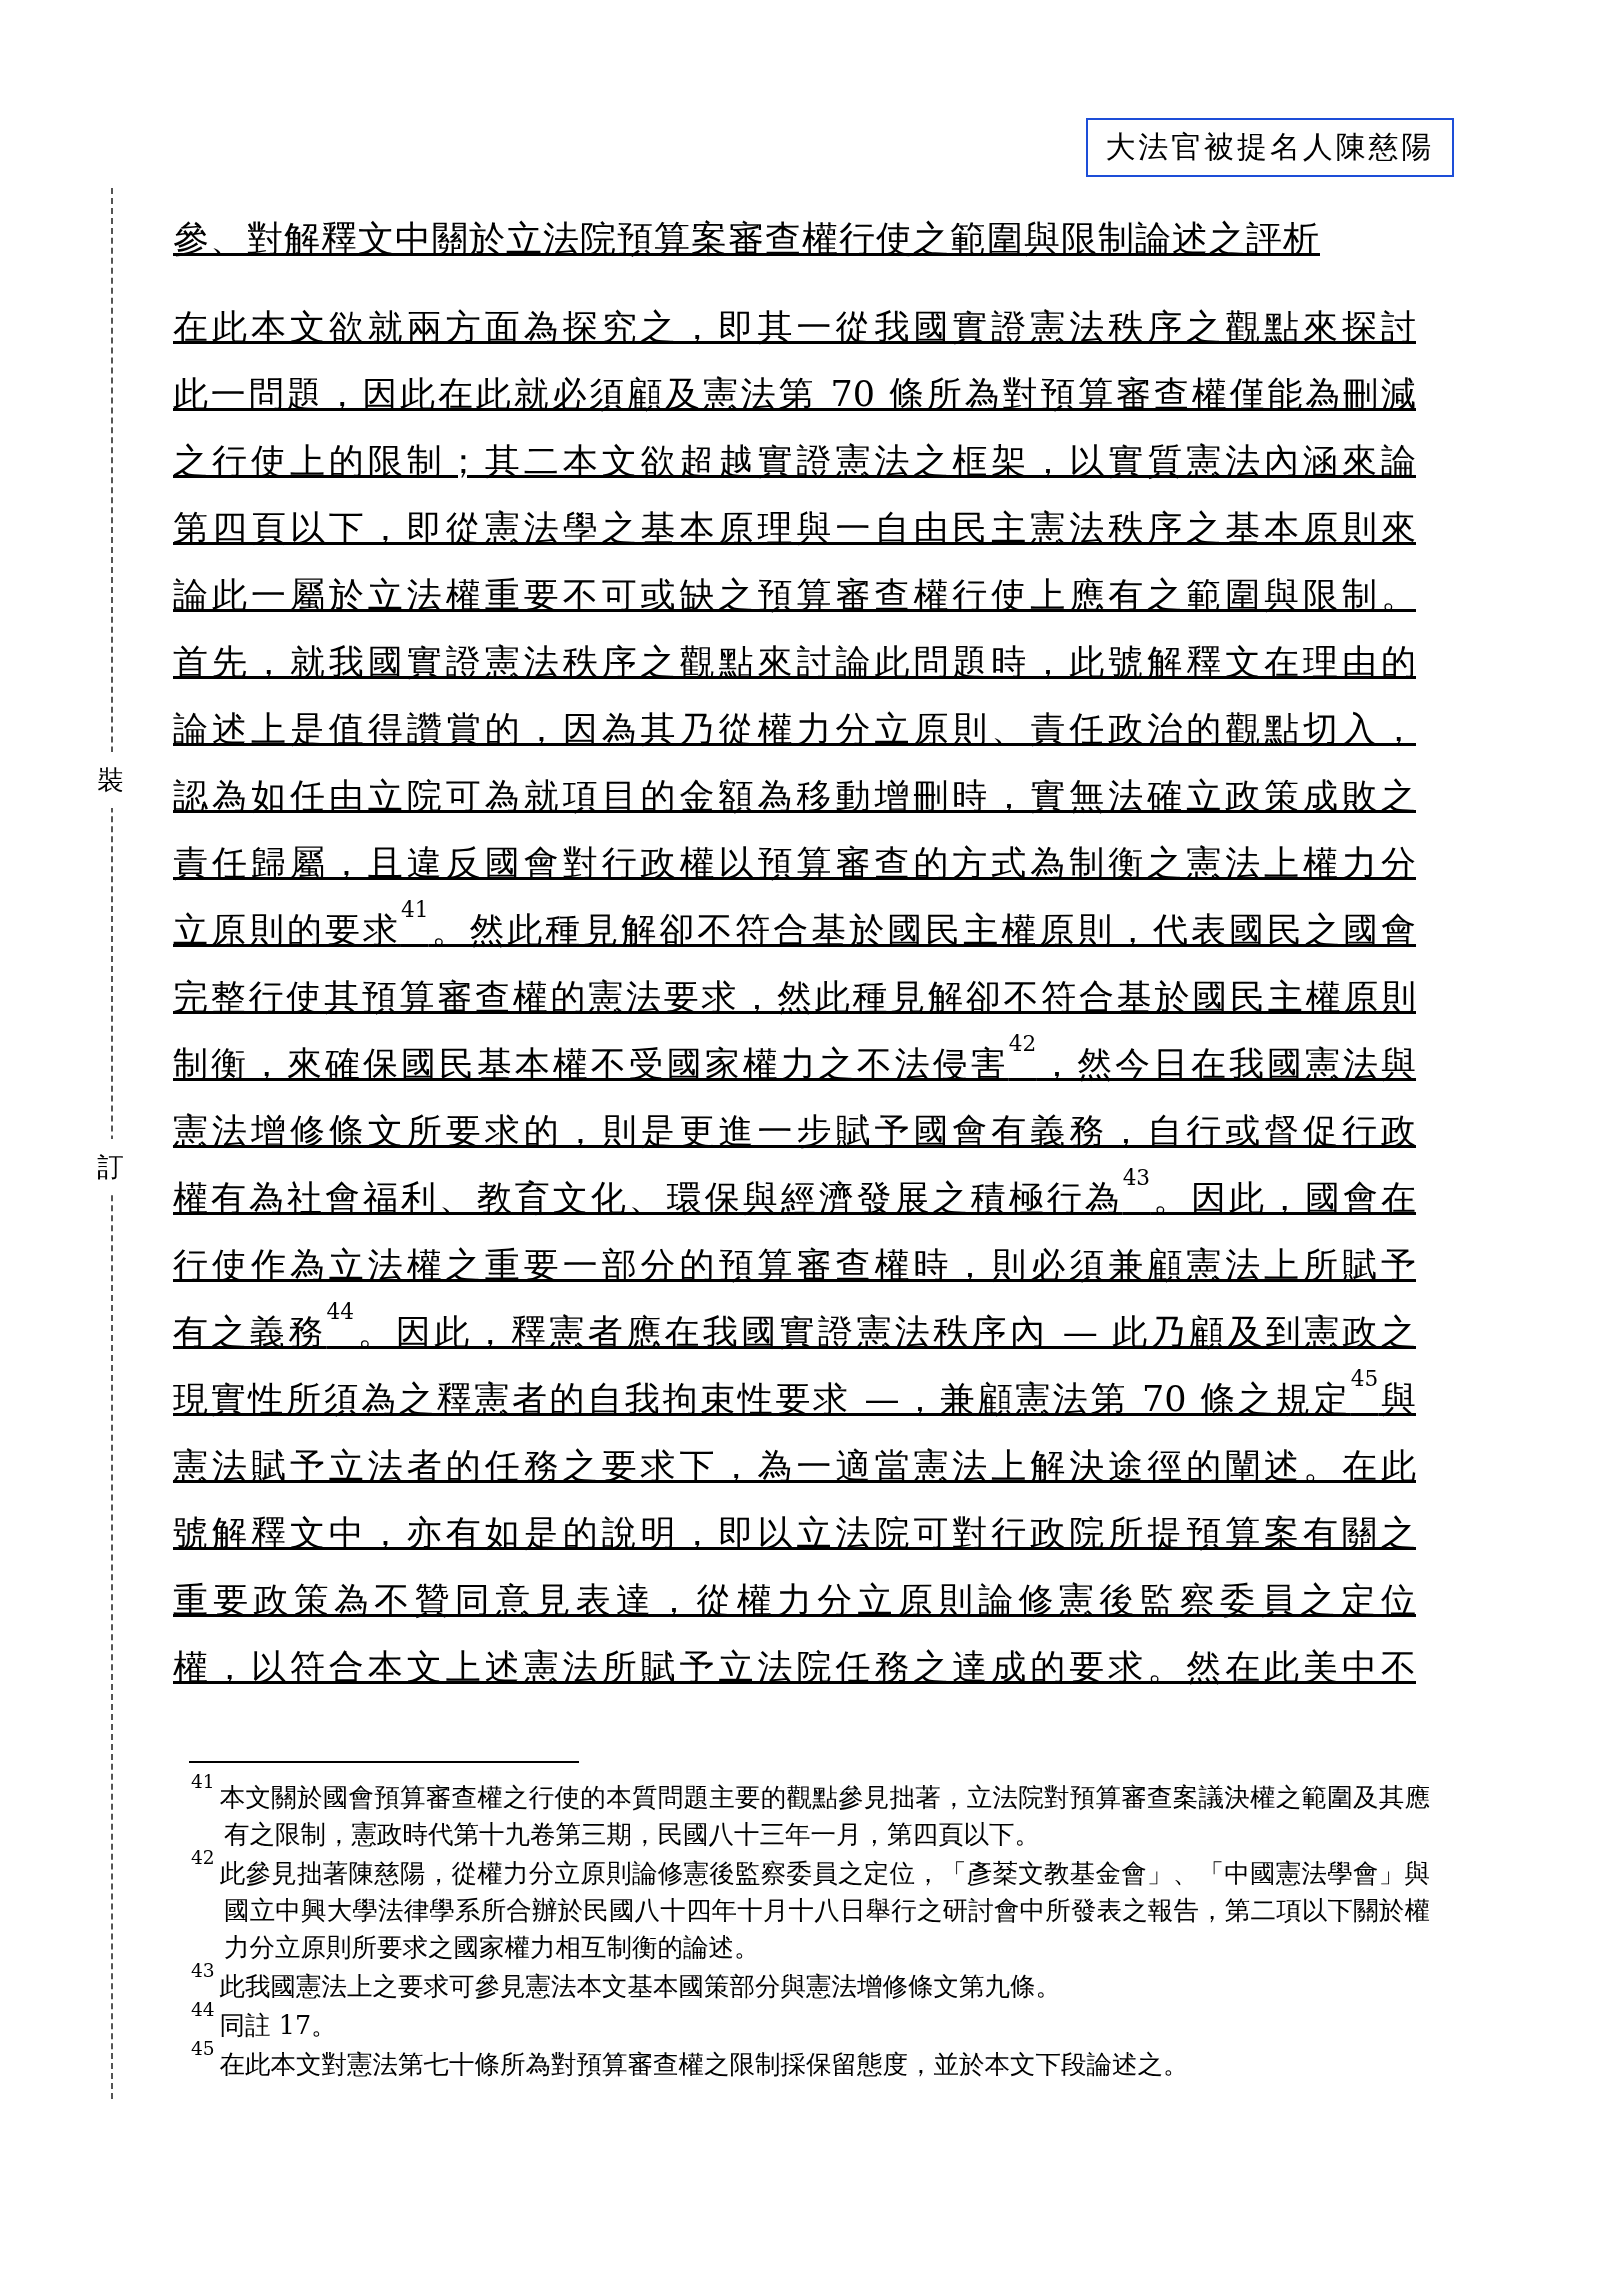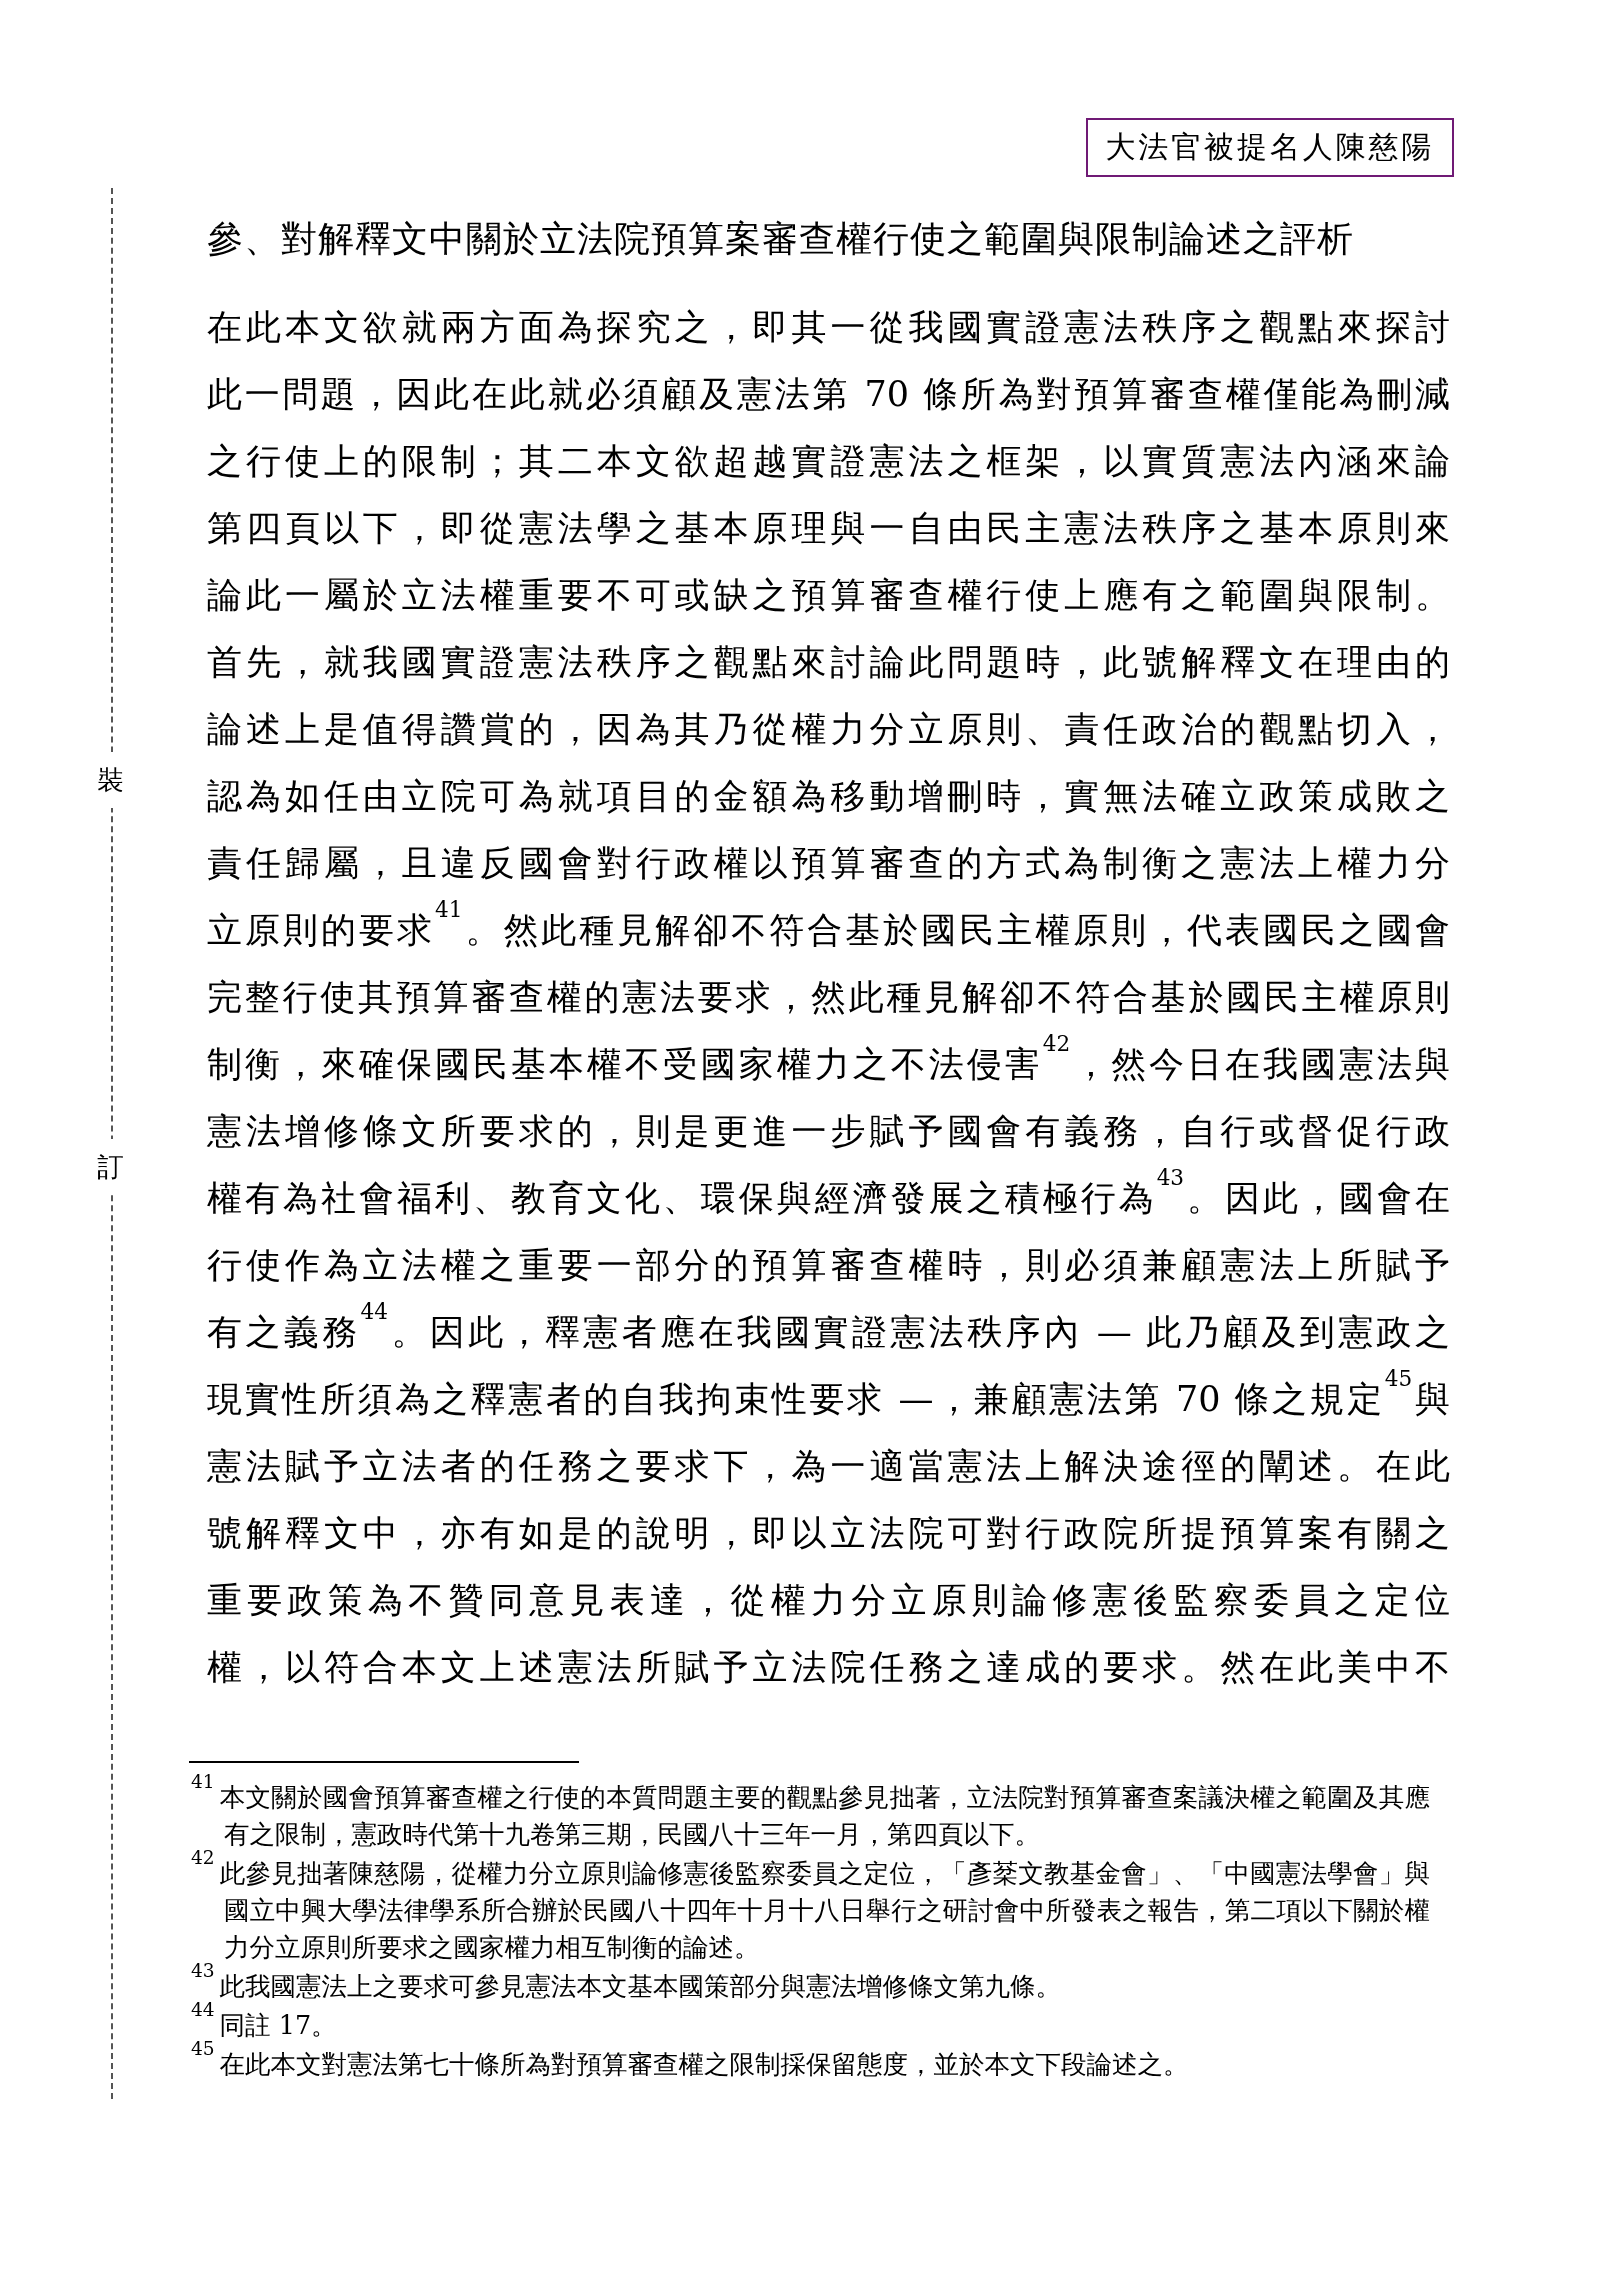"大法官被提名人陳慈陽" .header-badge { border: 2px solid #701a75 -> 2px solid #1d4ed8 }
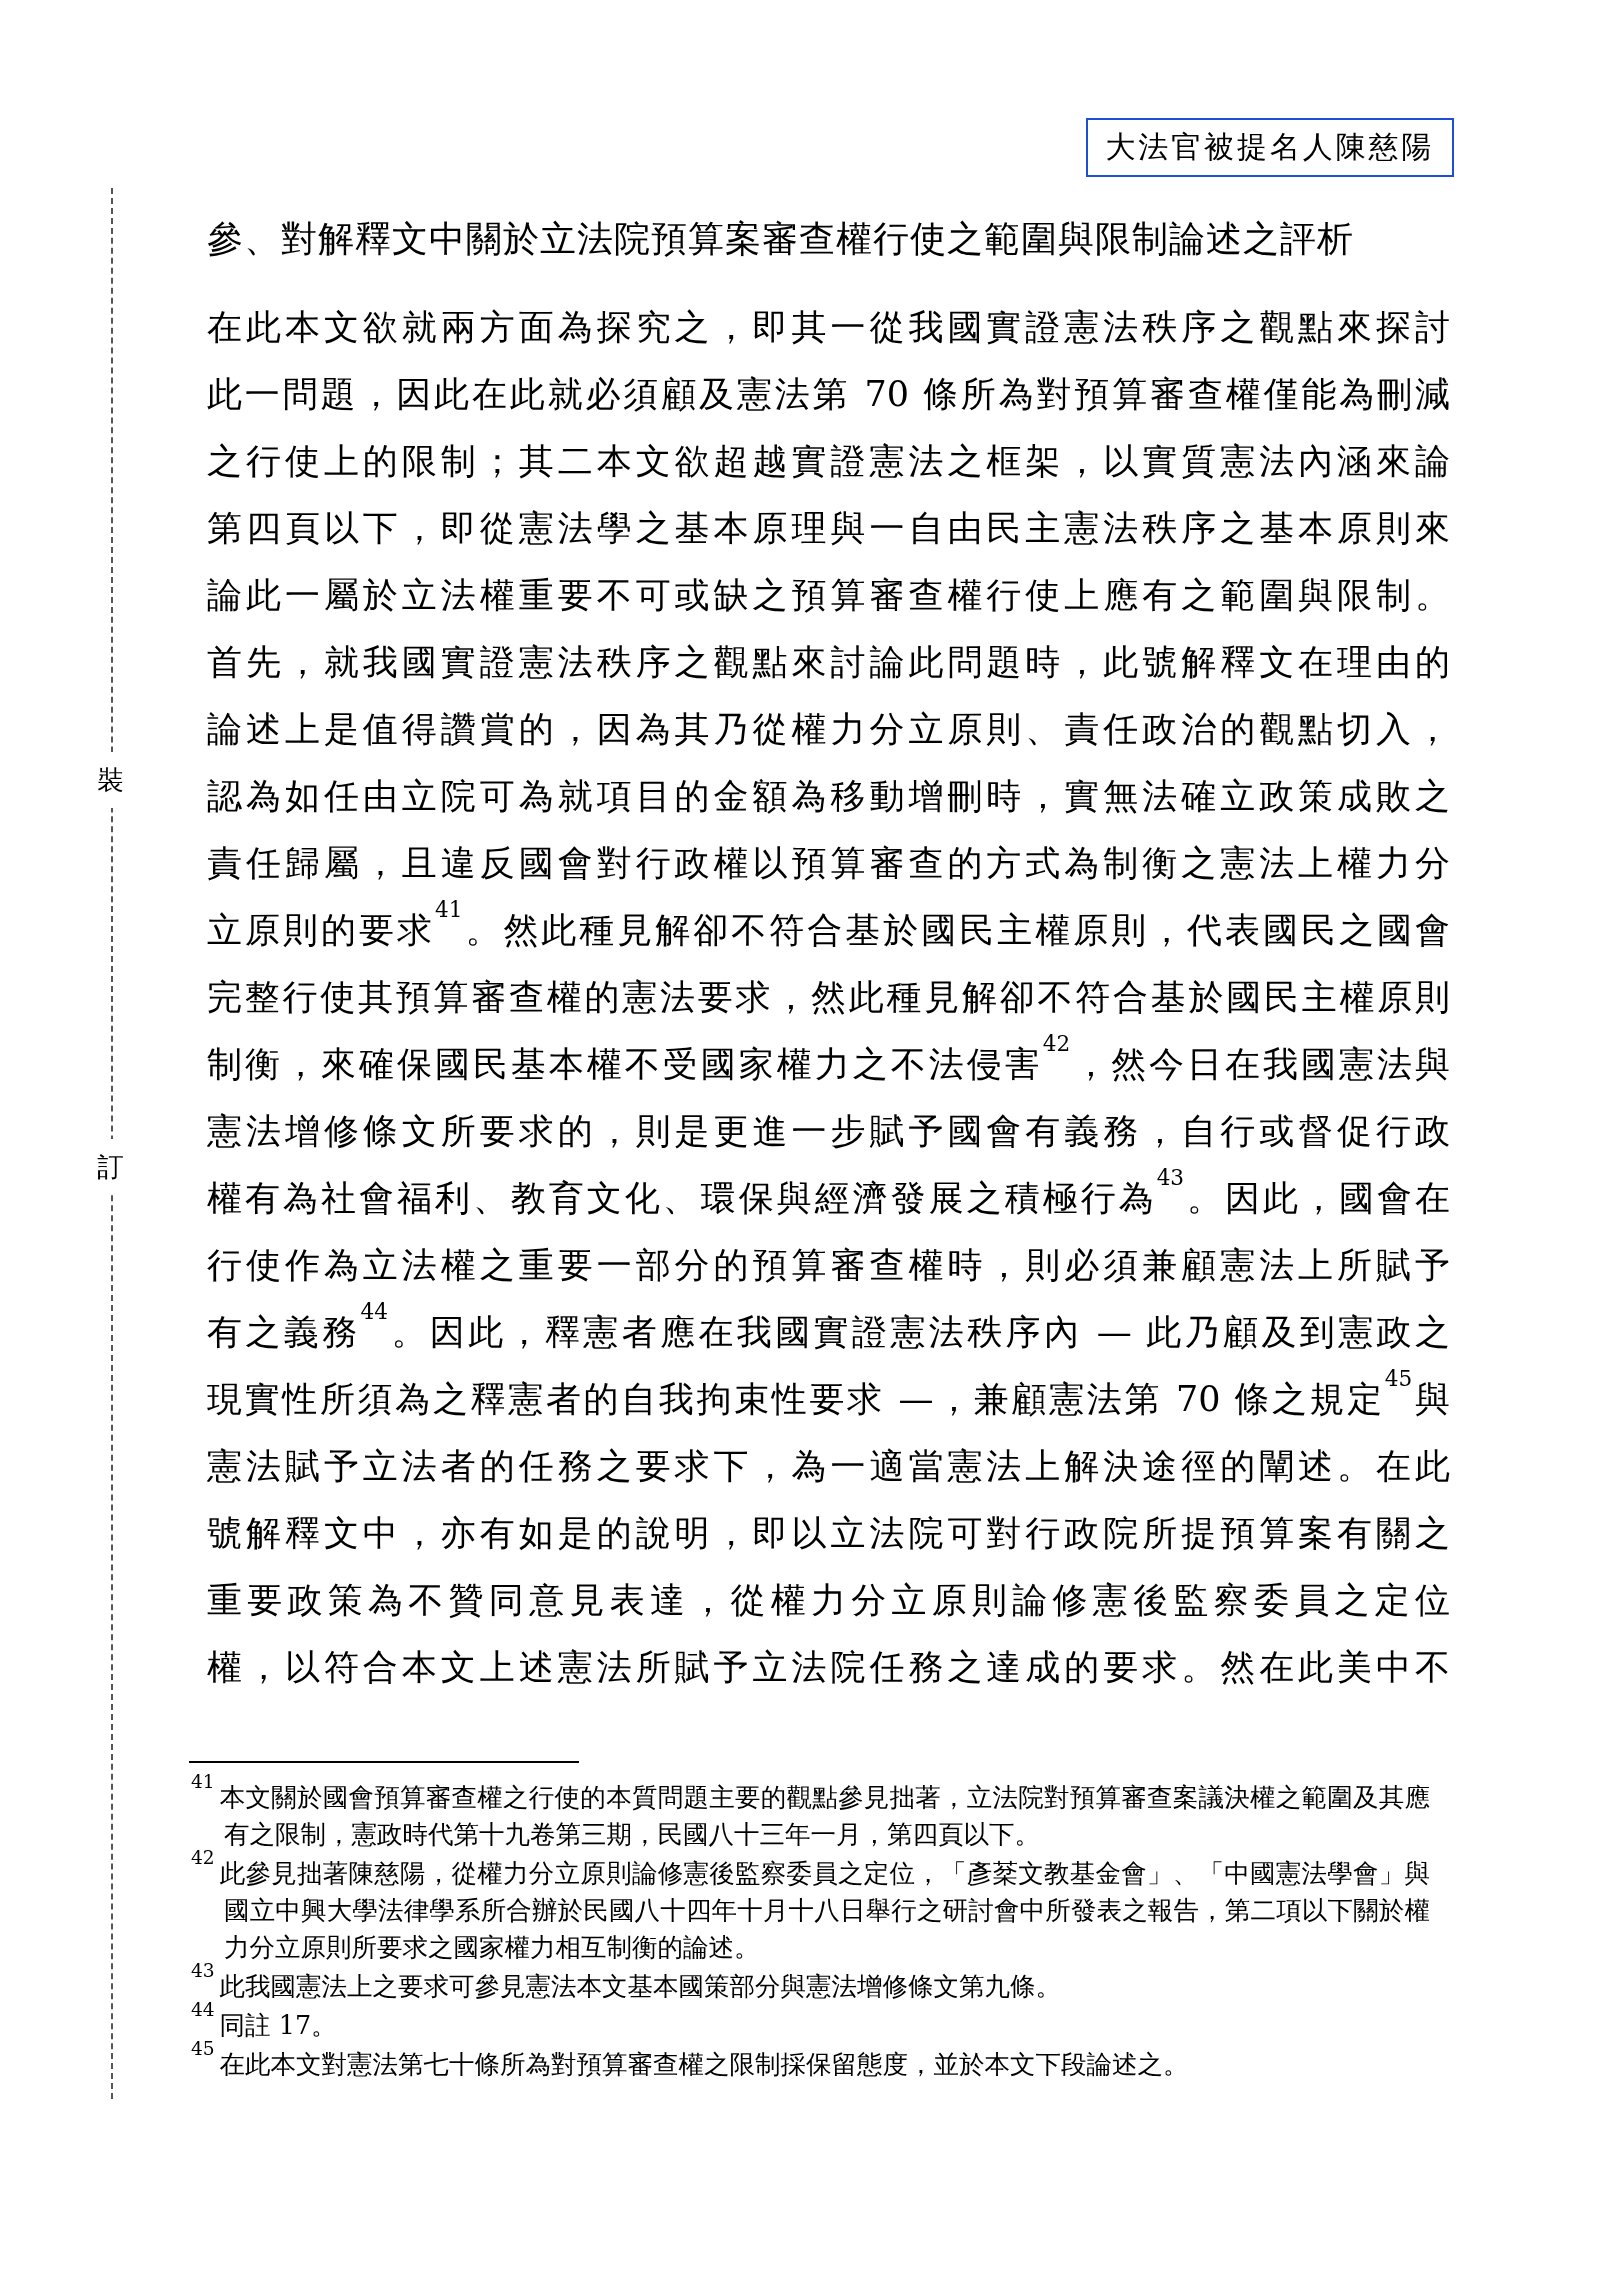"參、對解釋文中關於立法院預算案審查權行使之範圍與限制論述之評析" .content { left: 207px -> 173px; text-decoration: none -> underline }
